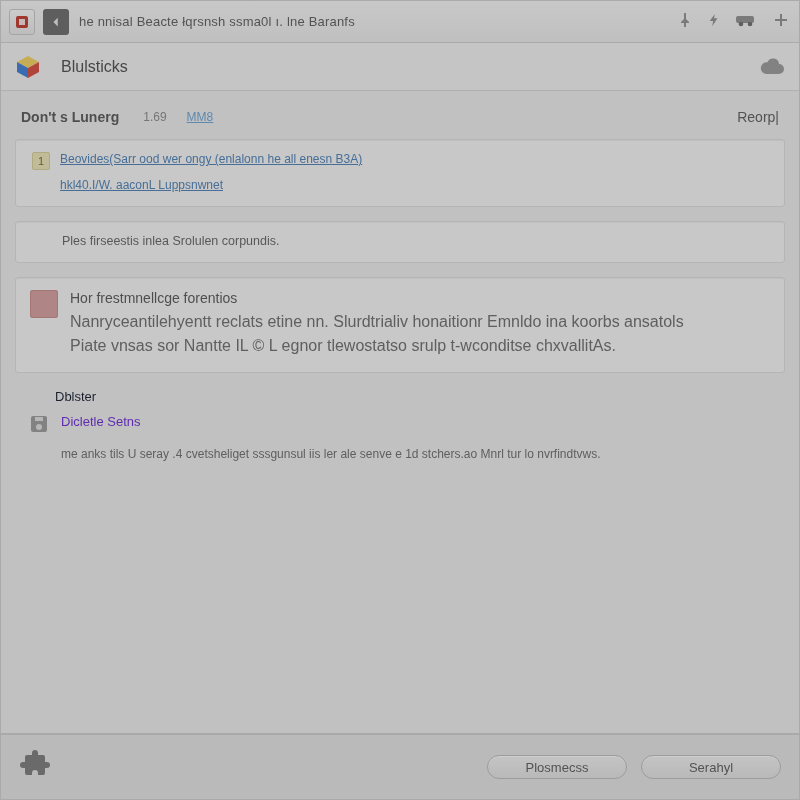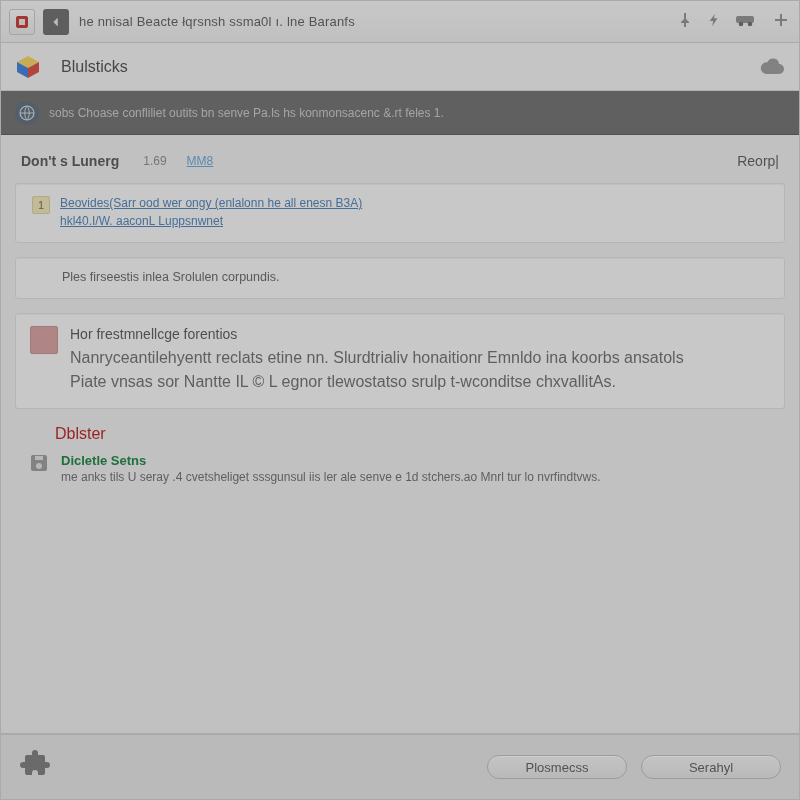"sobs Choase confliliet outits bn" div.noticebar { html: <div> <span> <svg> <circle></circle> <path></path> </svg> </span> <span>sobs Choase confliliet outits bn senve Pa.ls hs konmonsacenc &amp;.rt feles 1.</span> </div> -> none }
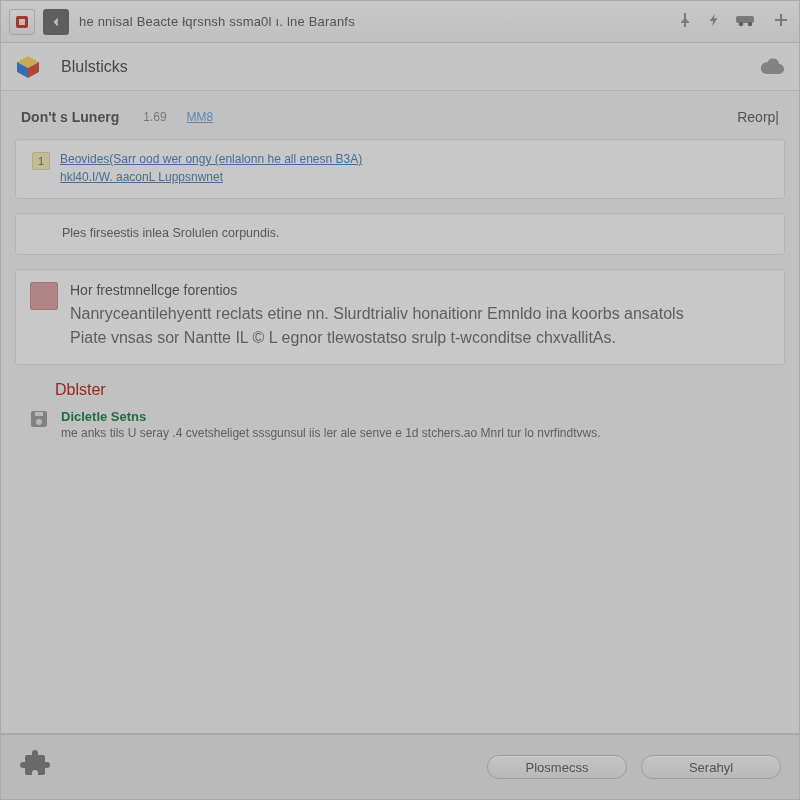"Beovides(Sarr ood wer ongy (enlalonn" .card .col { gap: 4px -> 12px }
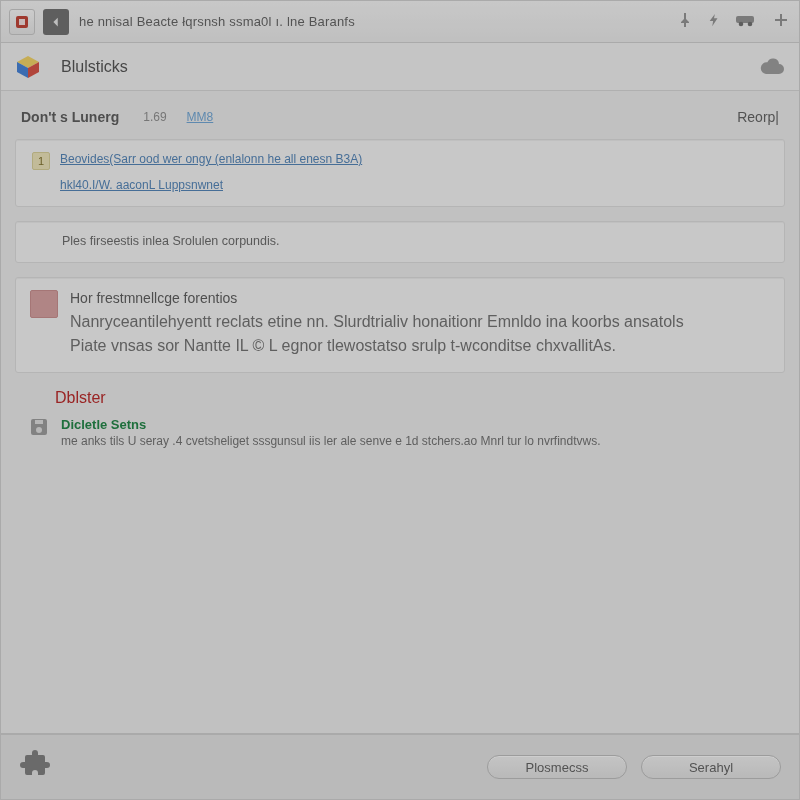"Dblster" .section-label { color: #b91c1c -> #0f172a; font-size: 16px -> 13px }
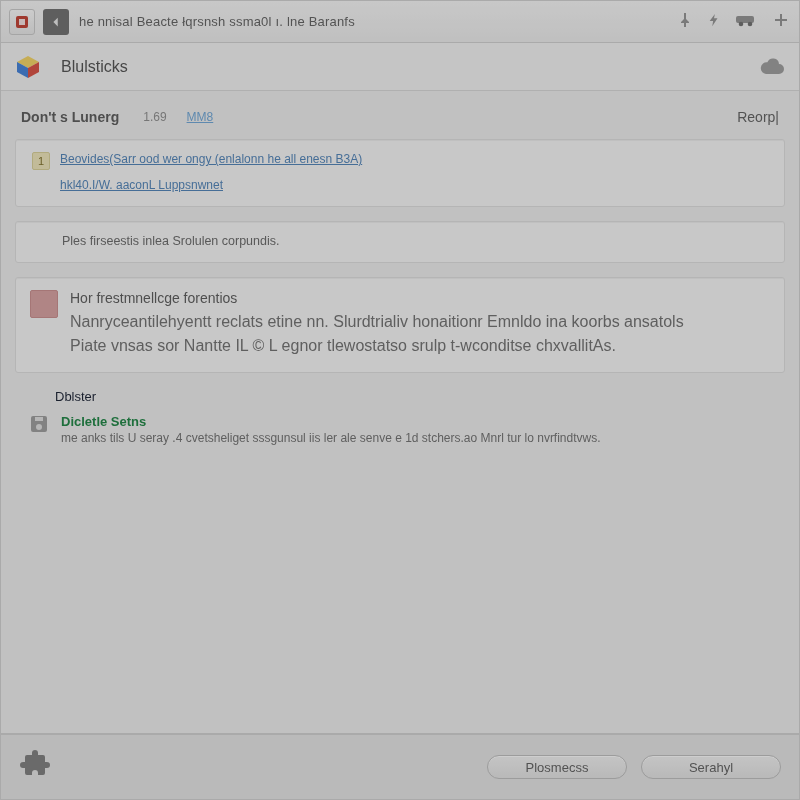"Dicletle Setns" .sub-block .sb-title { color: #15803d -> #6d28d9; font-weight: bold -> none; margin-bottom: 0 -> 16px }
